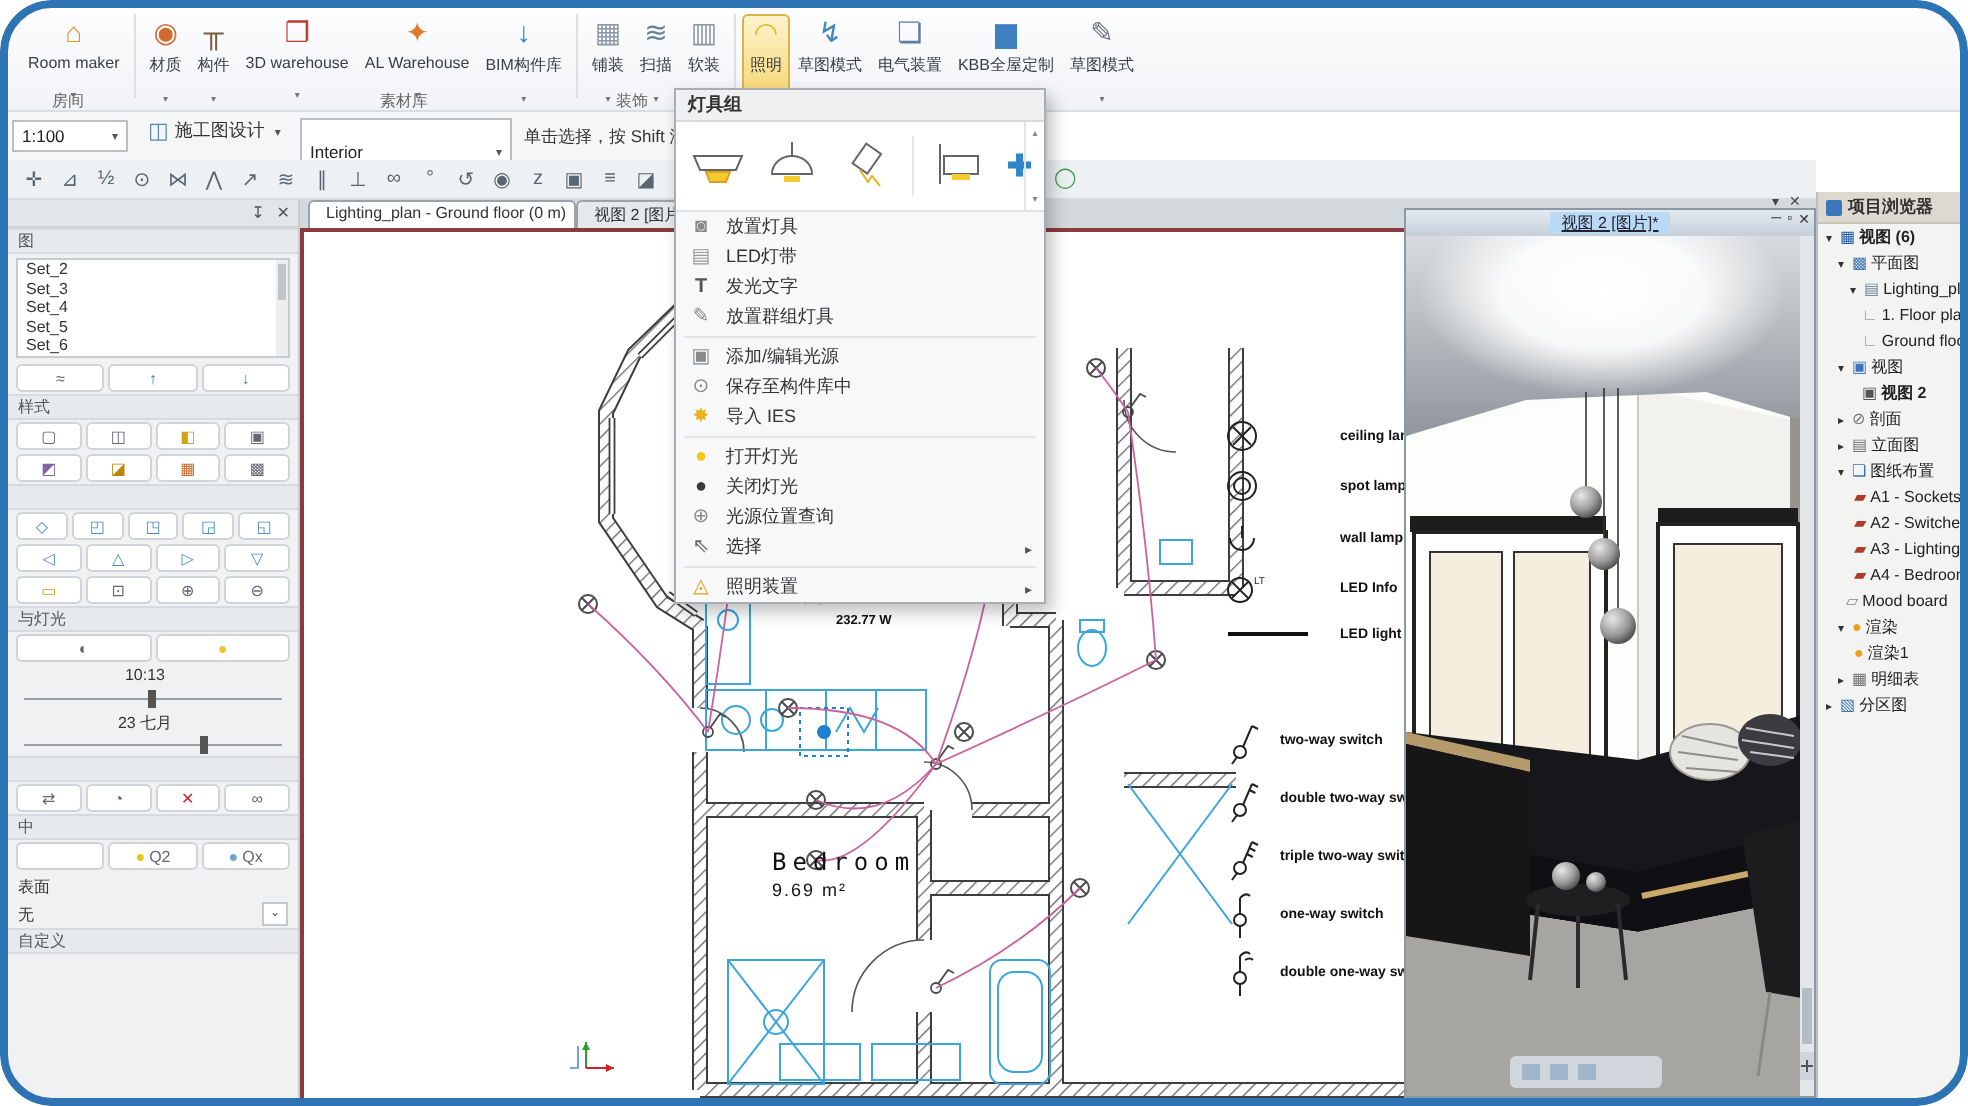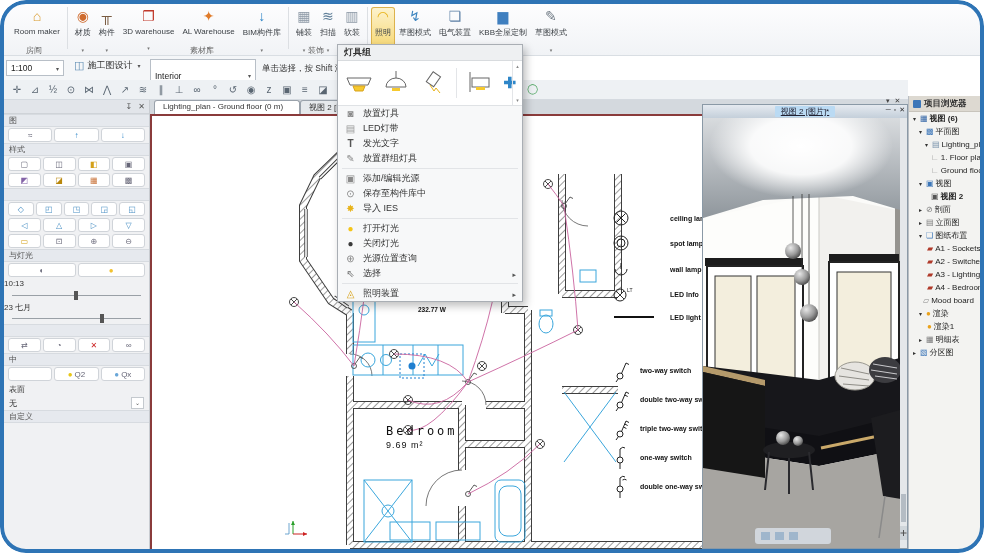"Lighting_plan - Ground floor (0" .tab { padding: 1px 16px 0 8px -> 1px 4px 0 8px }
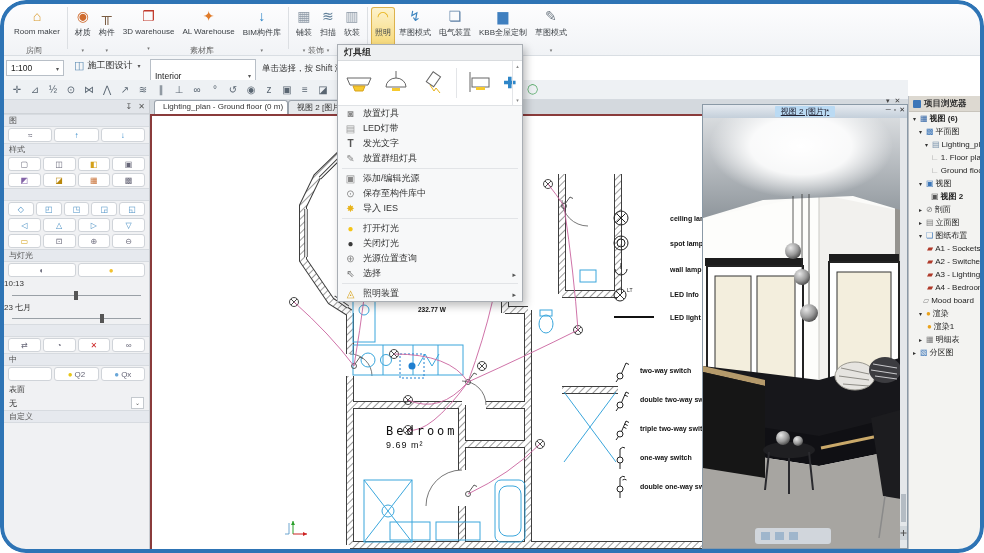"Set_2" div.listbox { html: none -> <div> <div>Set_2</div> <div>Set_3</div> <div>Set_4</div> <div>Set_5</div> <div>Set_6</div> <div> <div></div> </div> </div> }
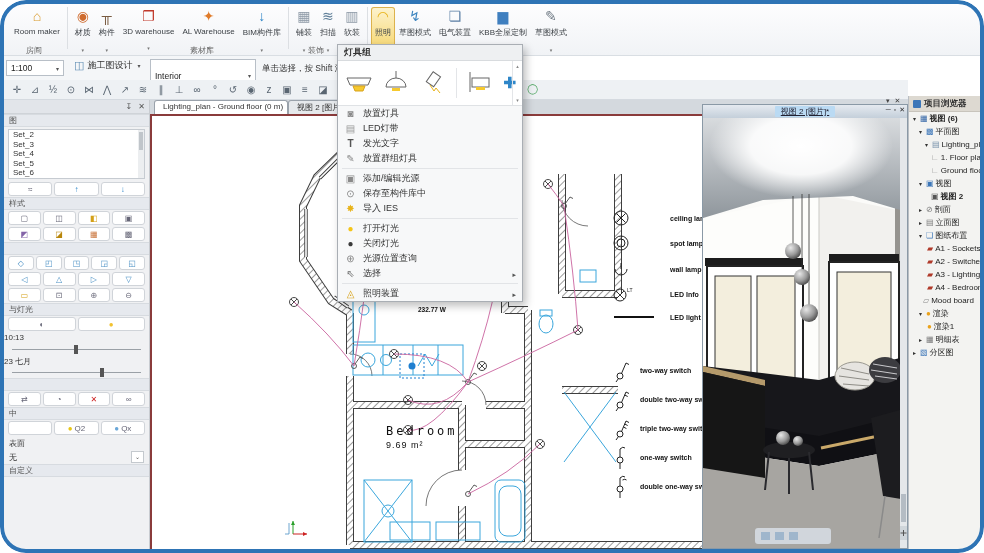"10:13" .rlab { text-align: left -> center }
